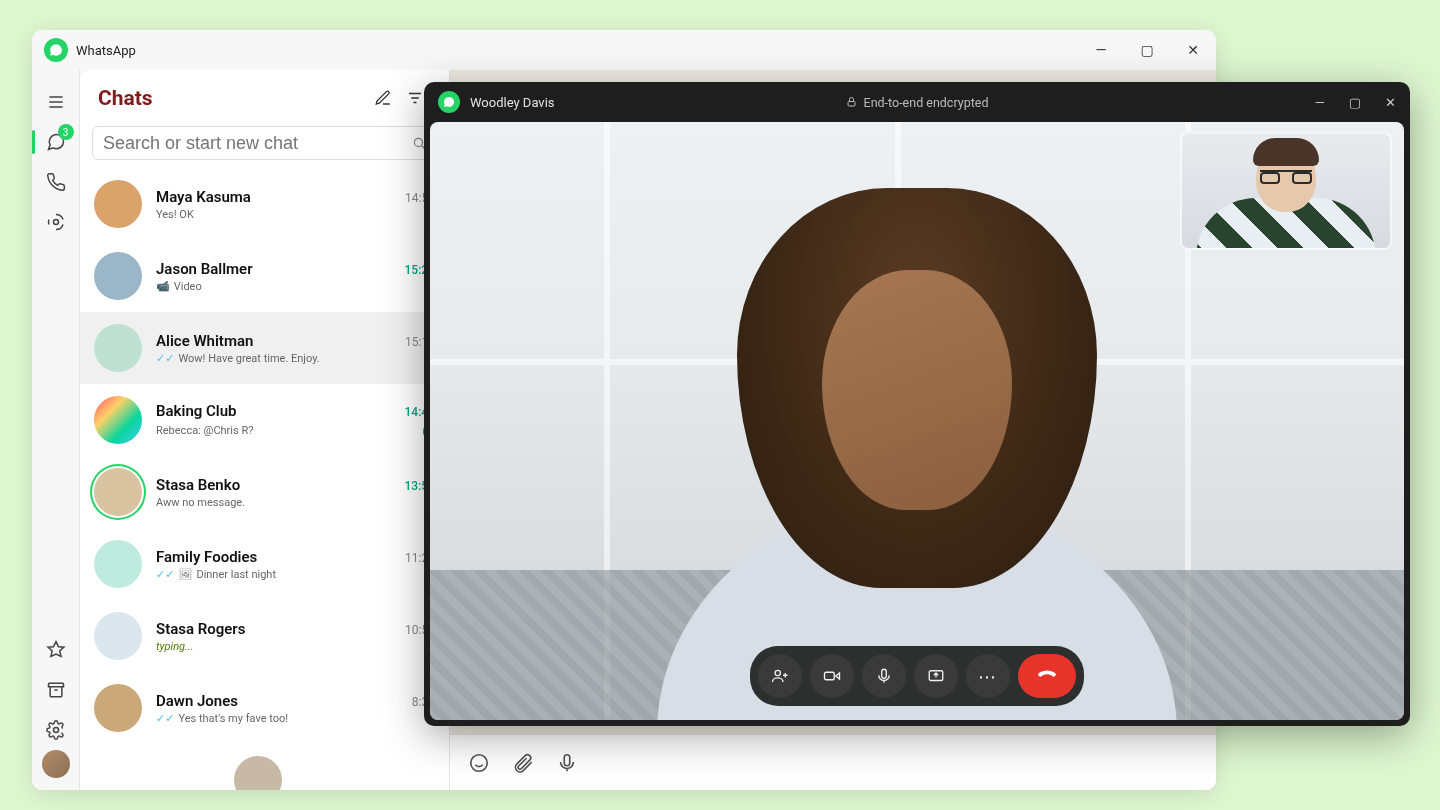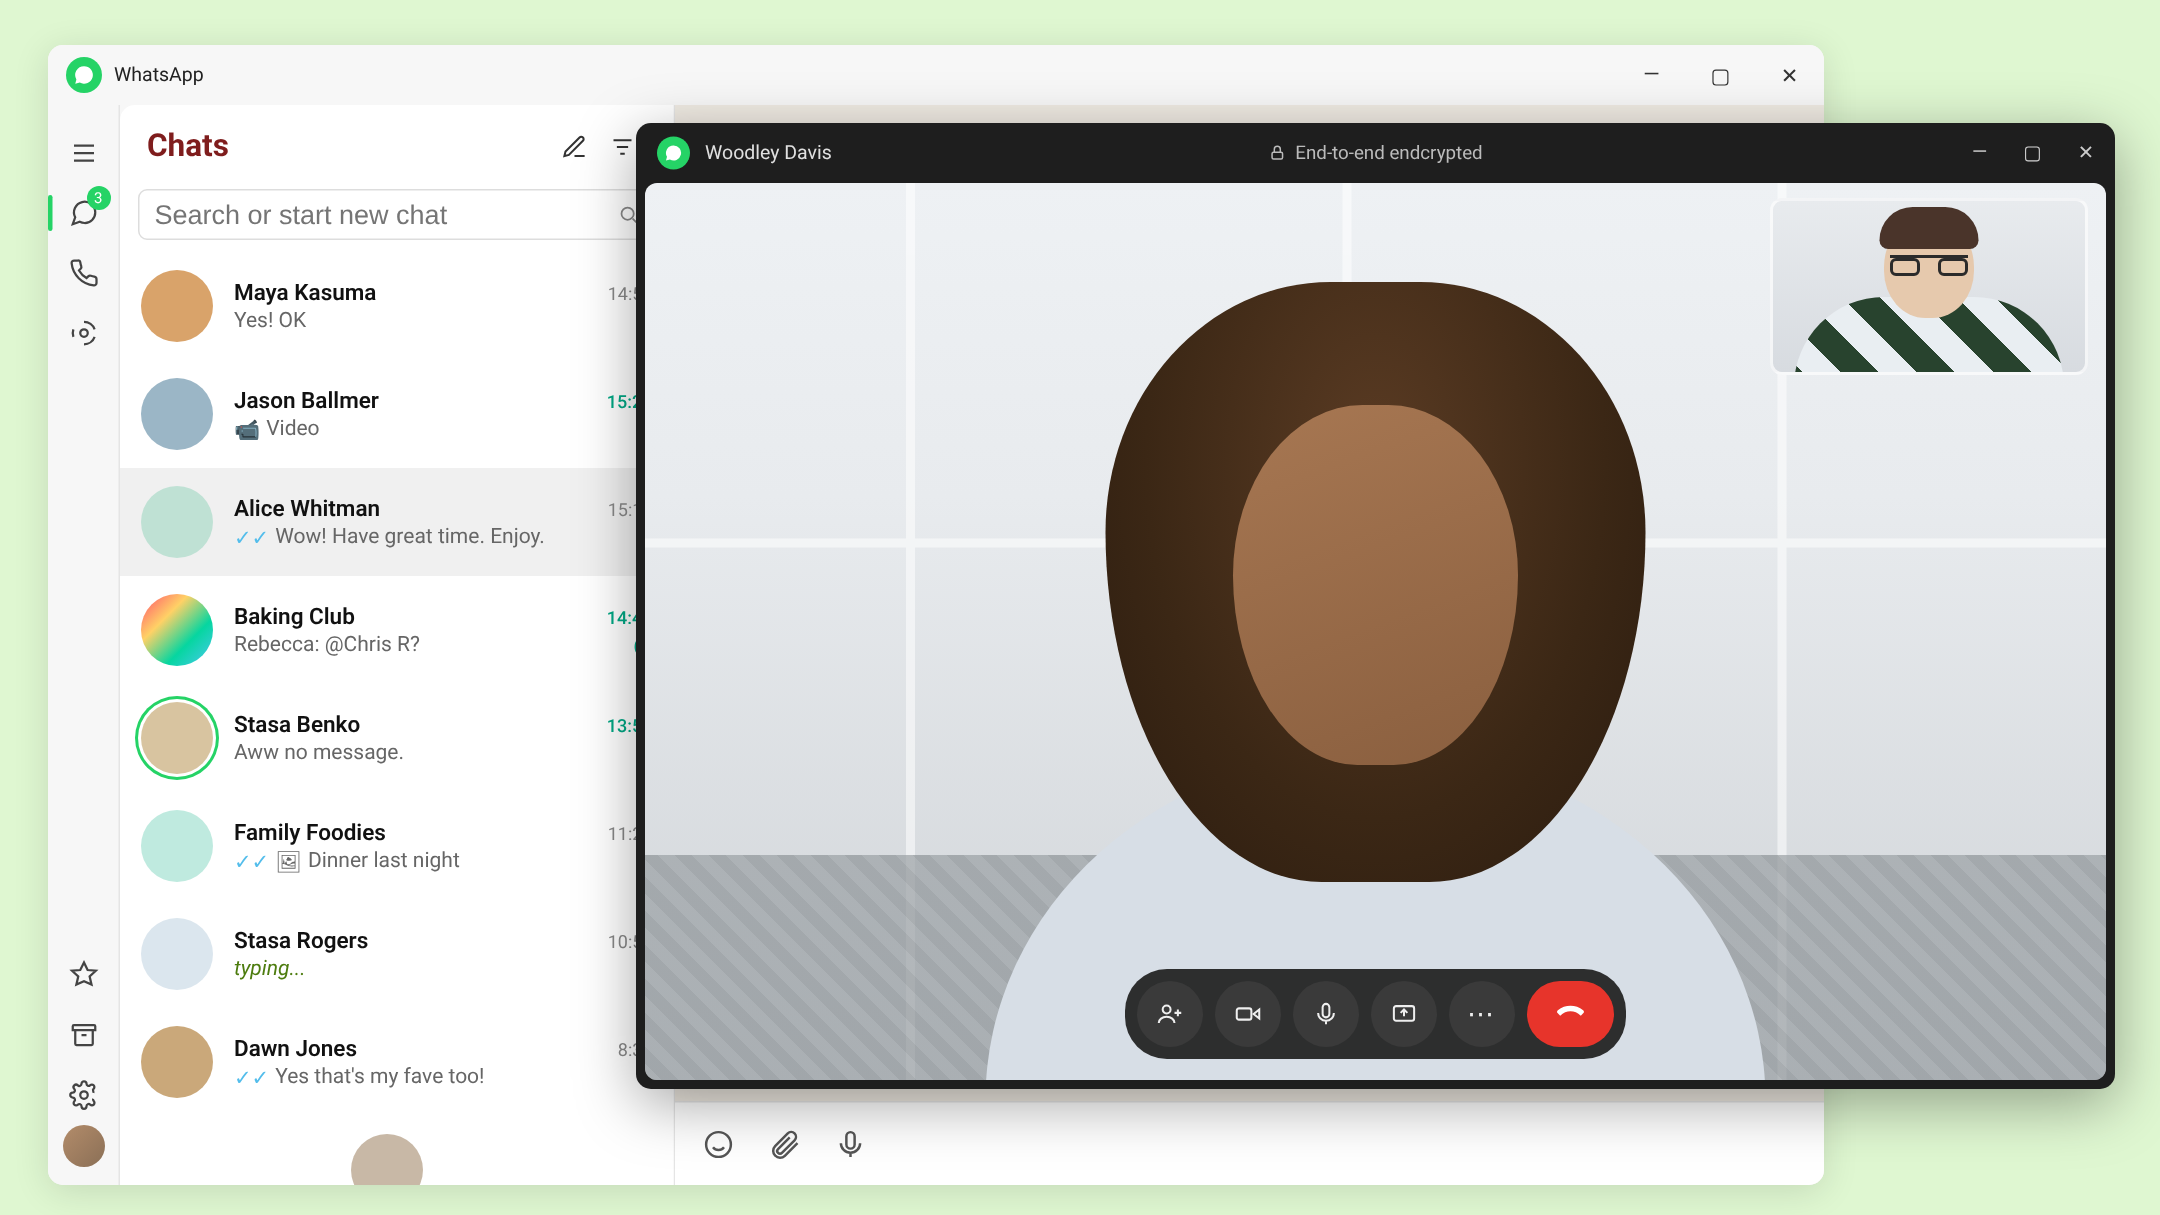"Yes! OK" .chat-item .preview { font-size: 14px -> 11px }
